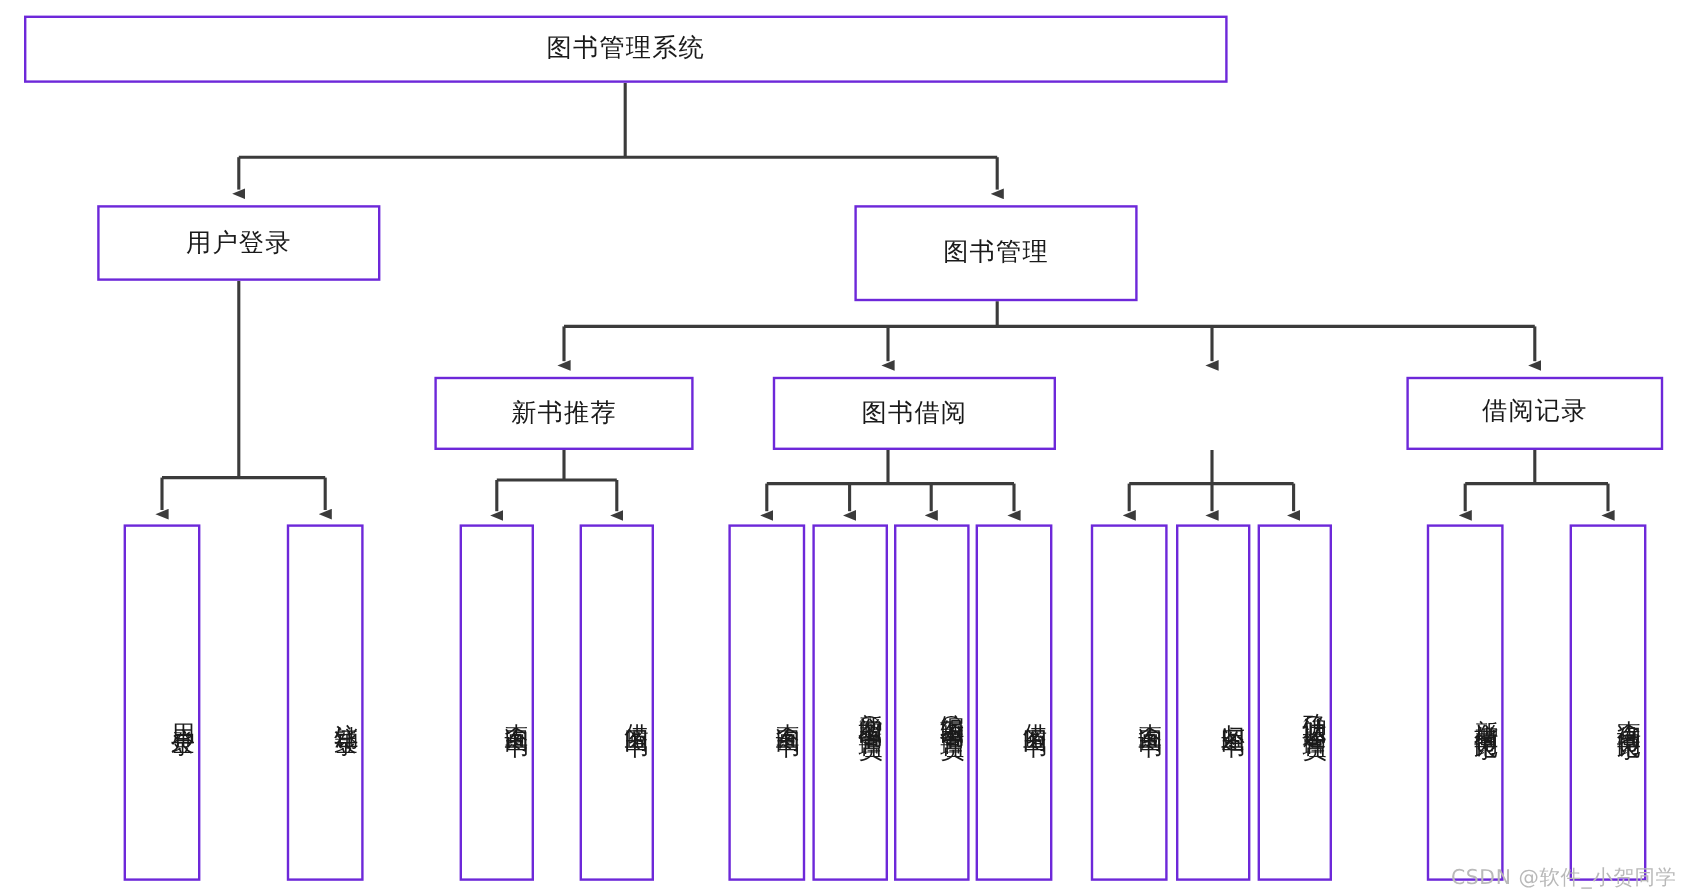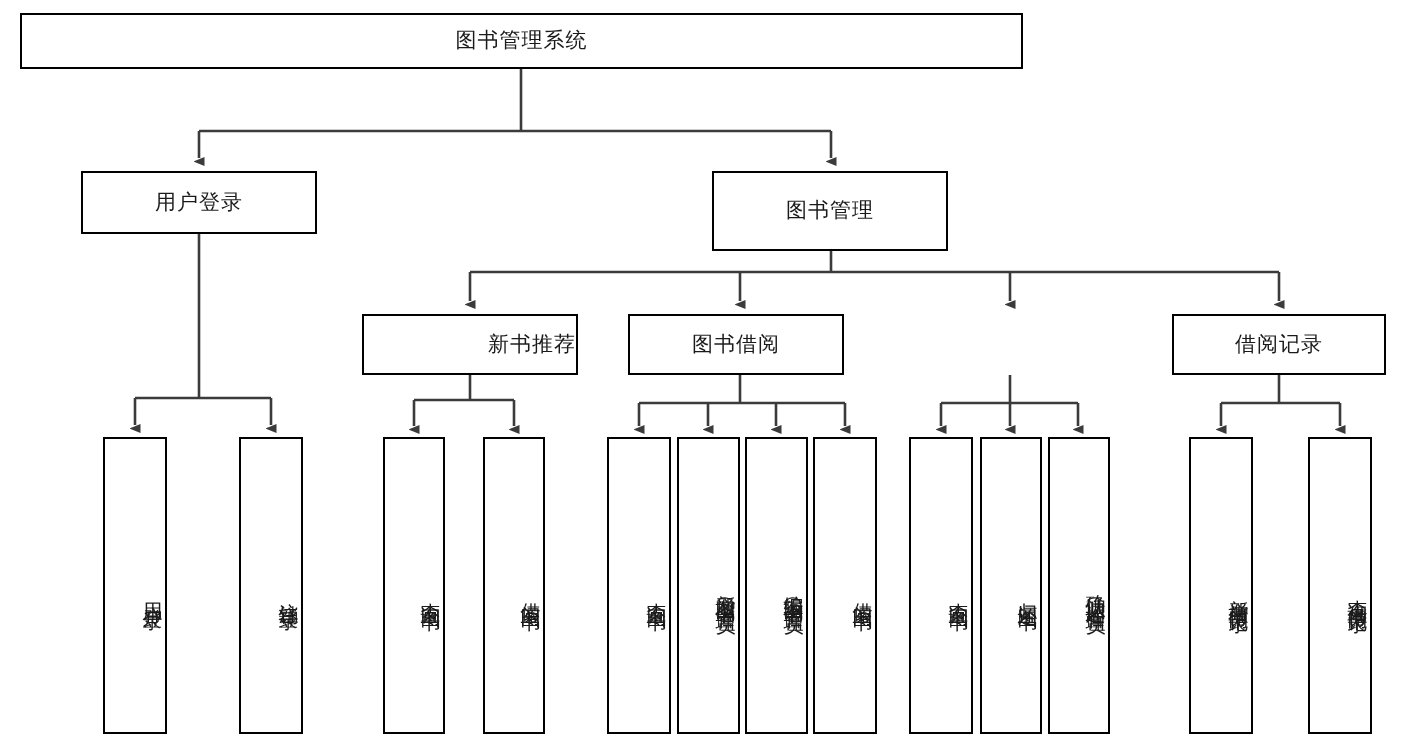"图书管理系统" .node { border: 2px solid #000000 -> 2px solid #6d28d9 }
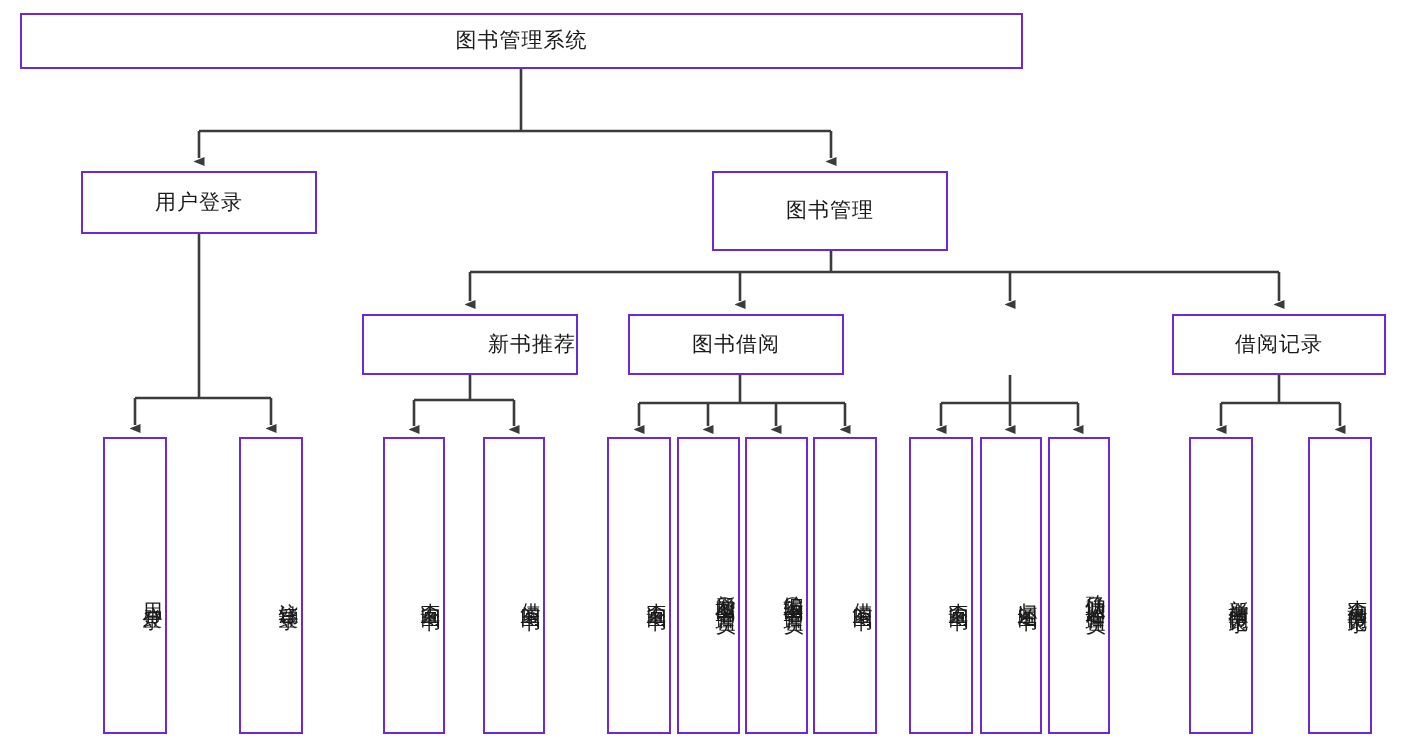"新书推荐" div.node { justify-content: flex-end -> none }
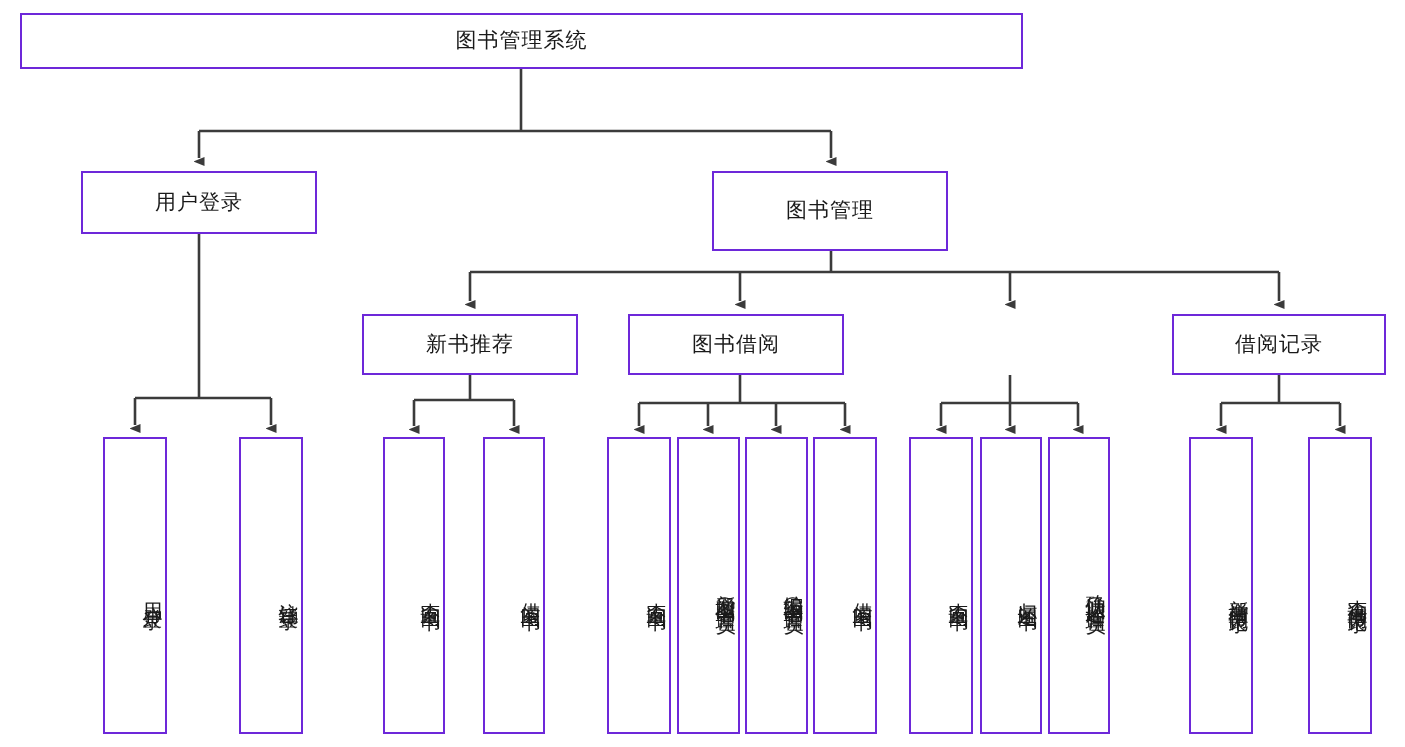"图书借阅" div.node { left: 628px -> 644px; width: 216px -> 236px }
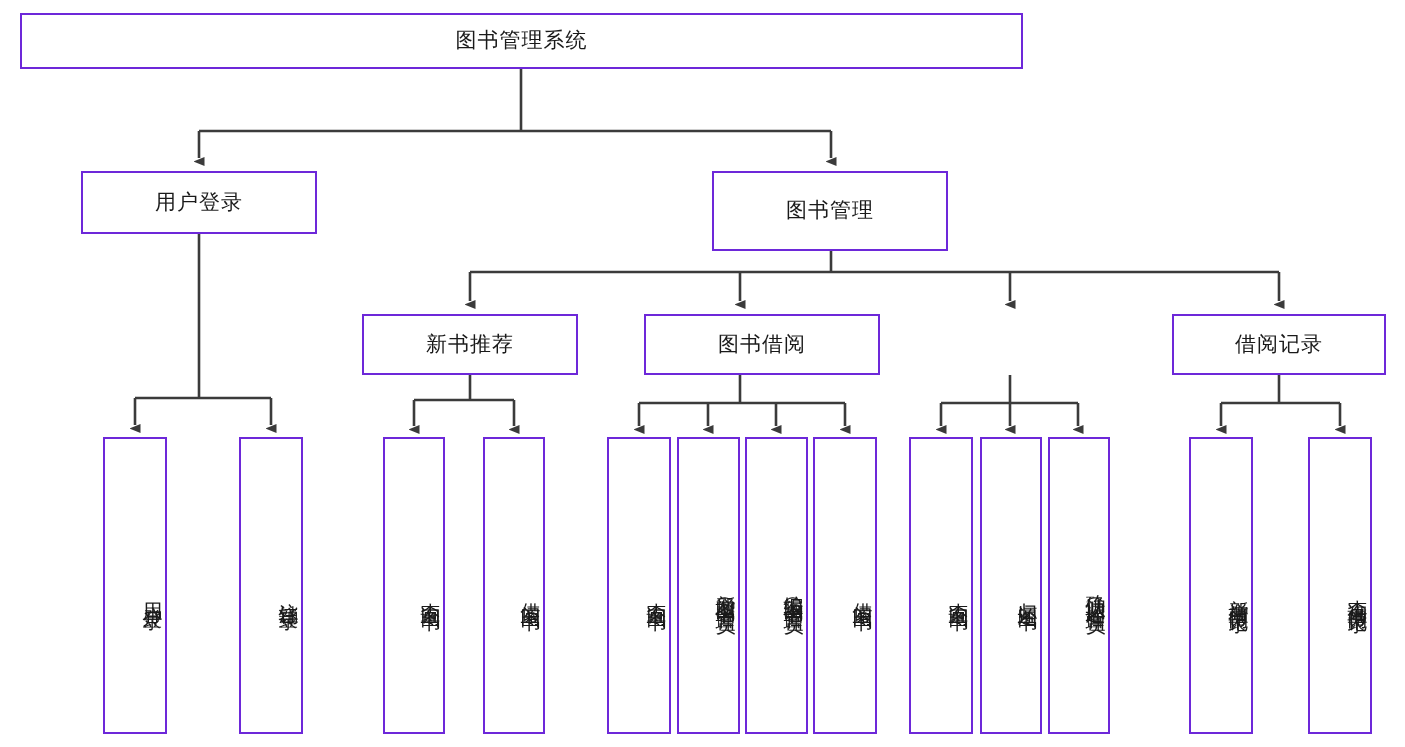"借阅记录" div.node { font-family: none -> Liberation Mono, monospace }
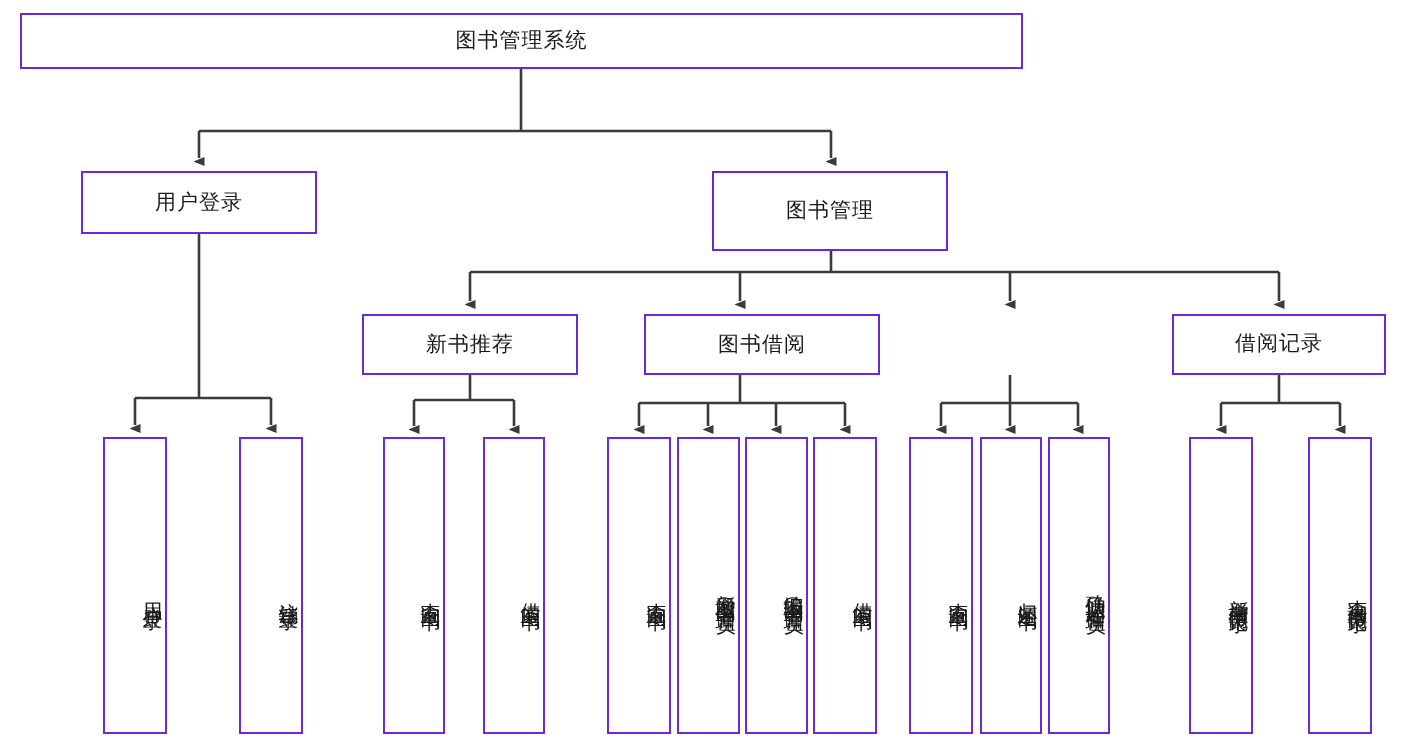"CSDN @软件_小贺同学" div.watermark { html: none -> <div>CSDN @软件_小贺同学</div> }
